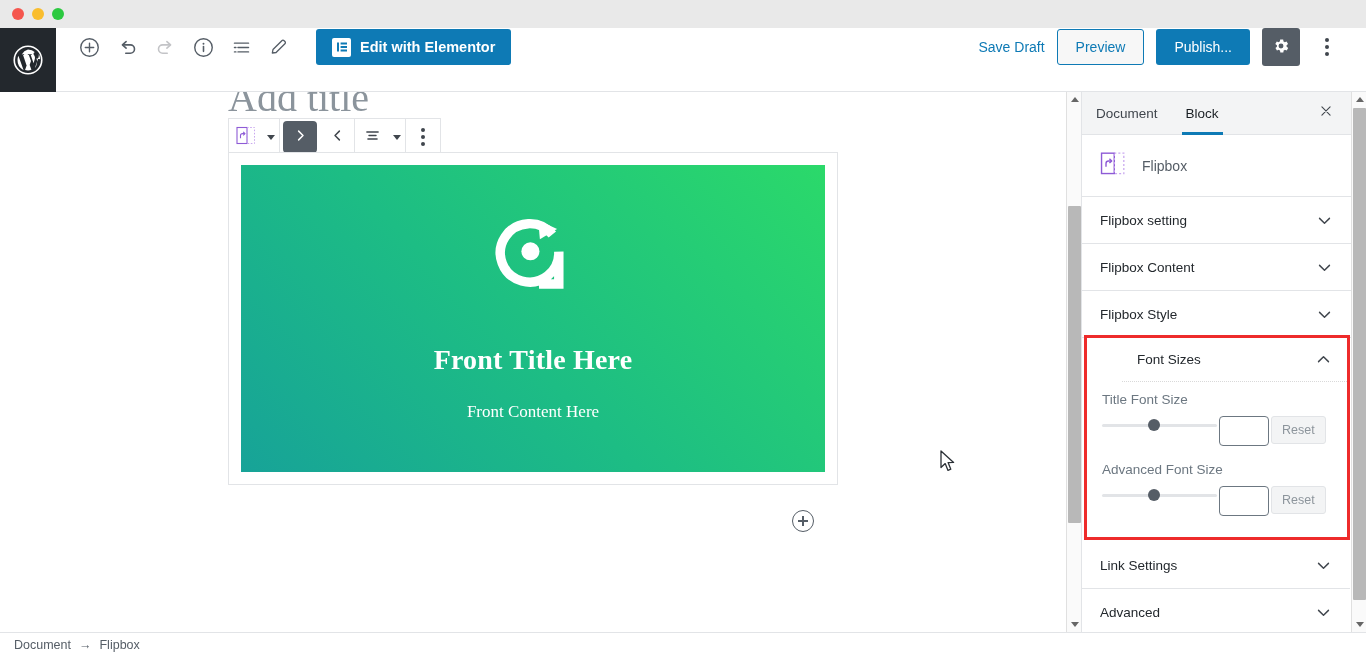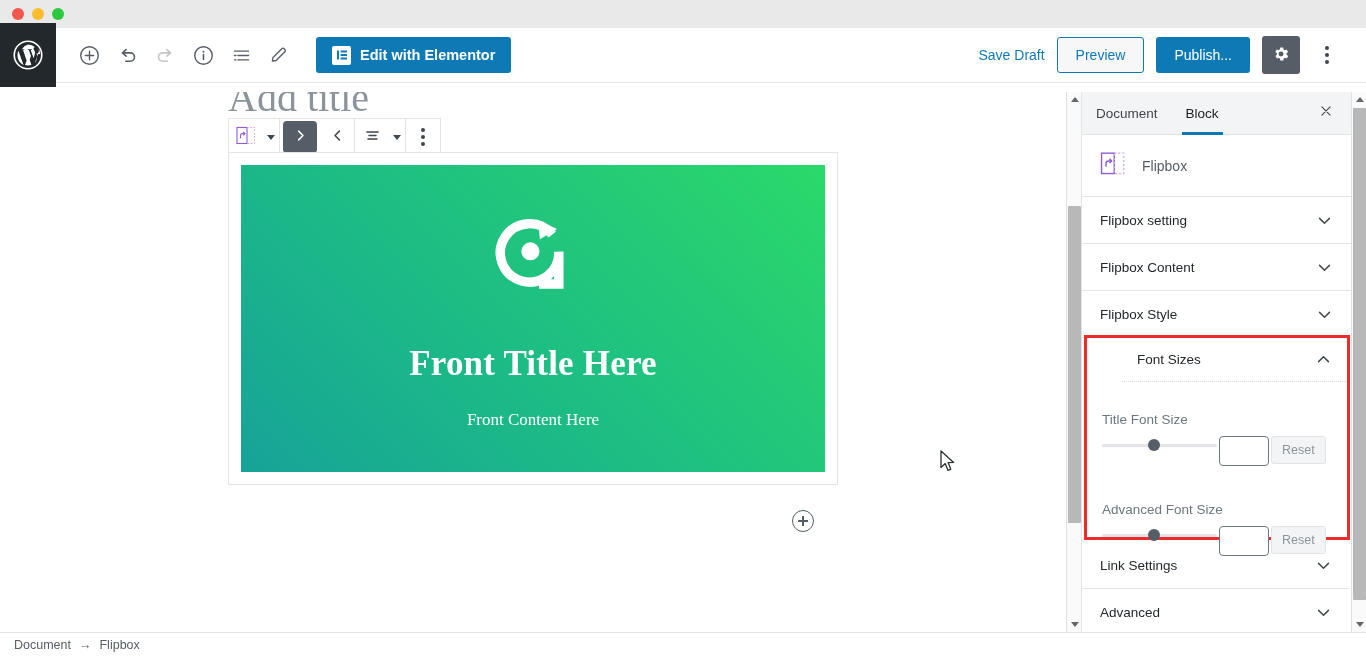"Edit with Elementor" .admin-bar { align-items: center -> flex-start; height: 55px -> 64px }
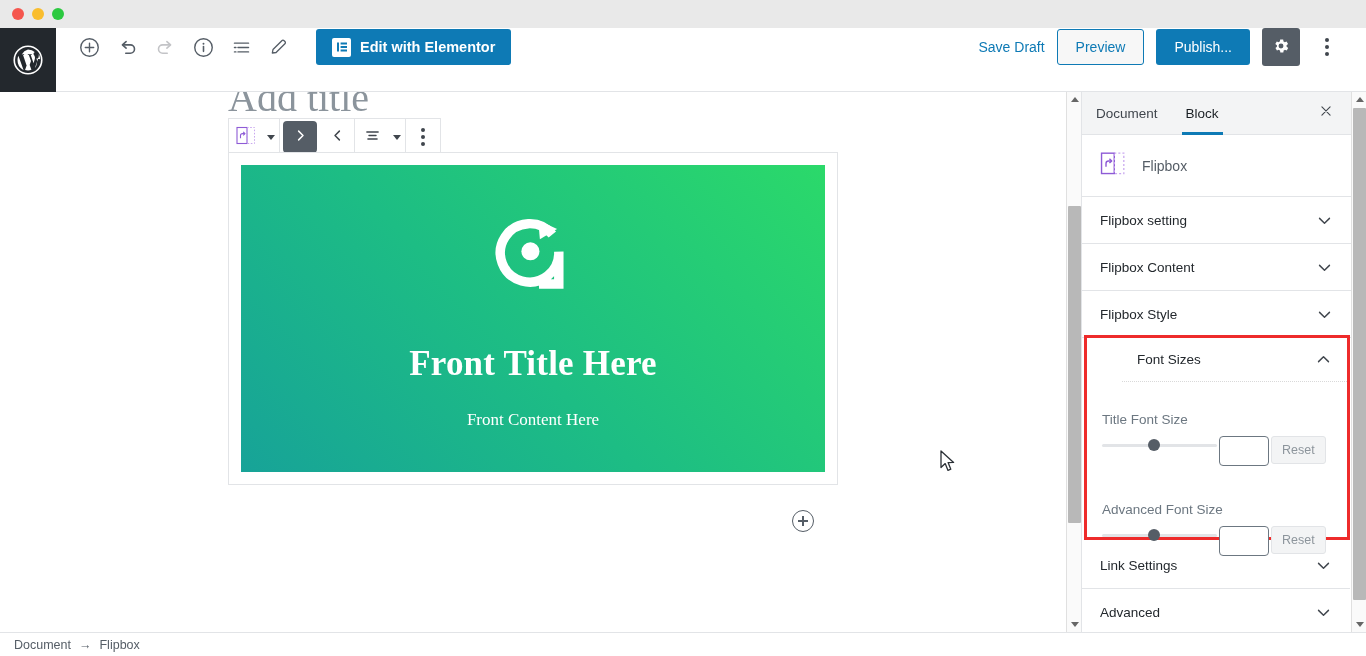"Front Title Here" .flip-title { font-size: 35px -> 28px }
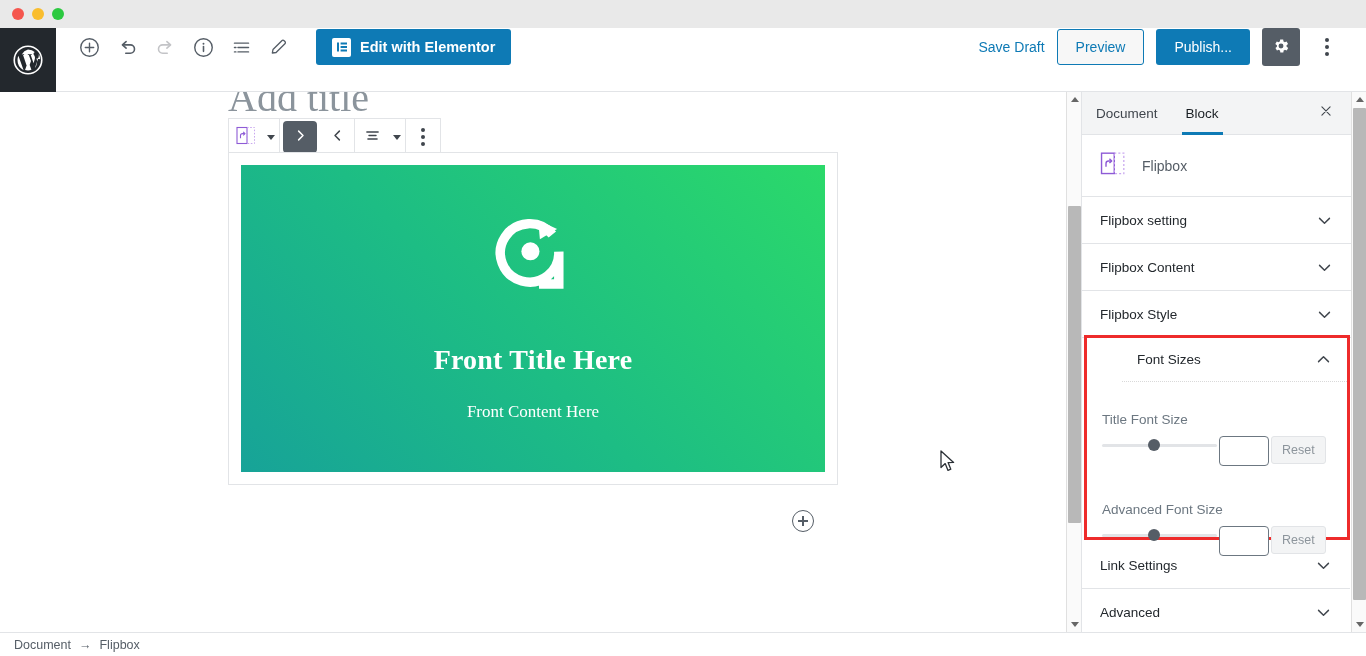"Title Font Size" .fs-label { margin-top: 20px -> none }
